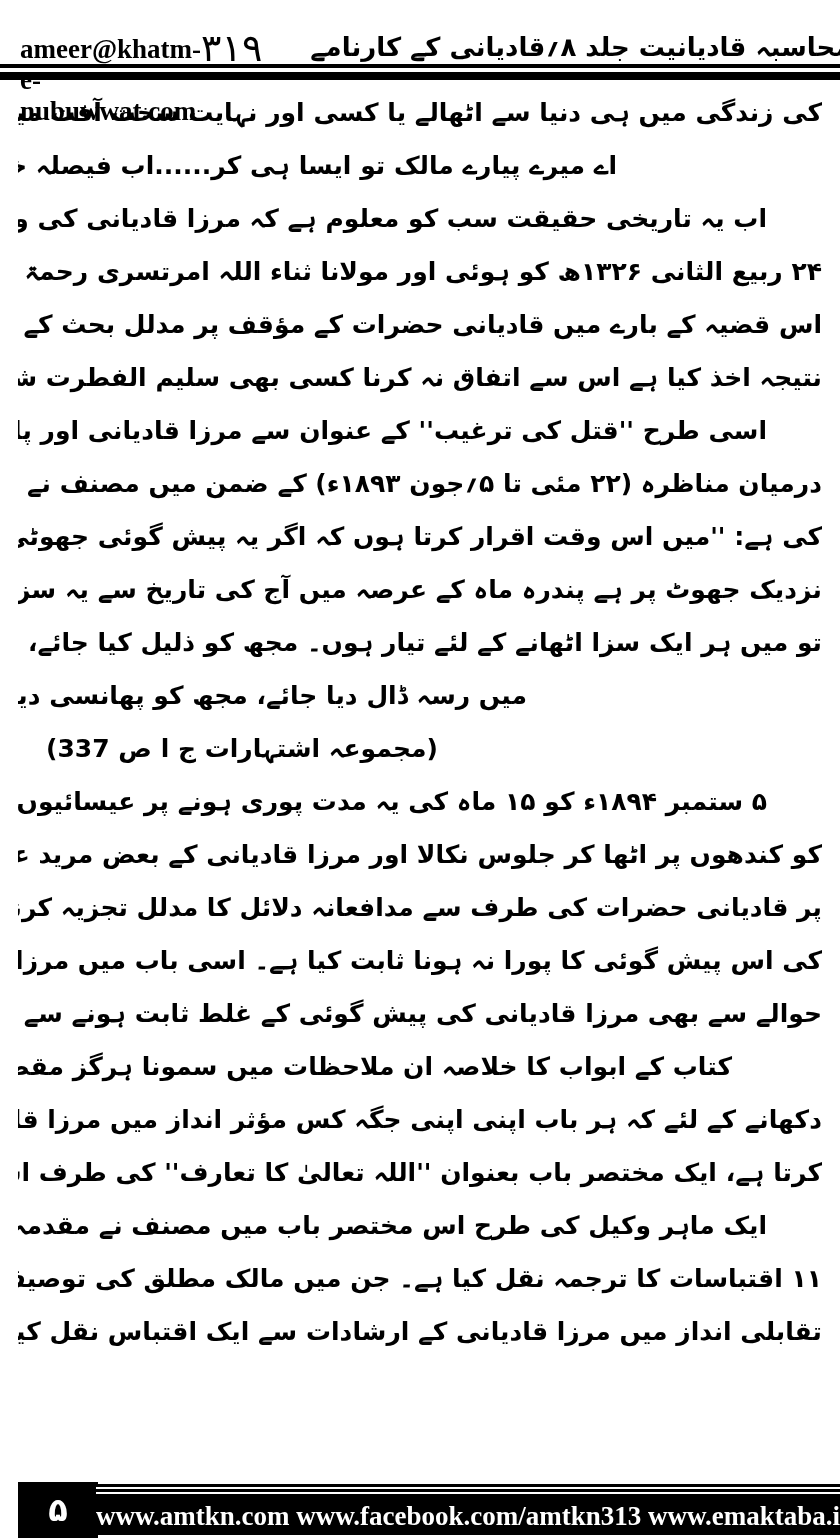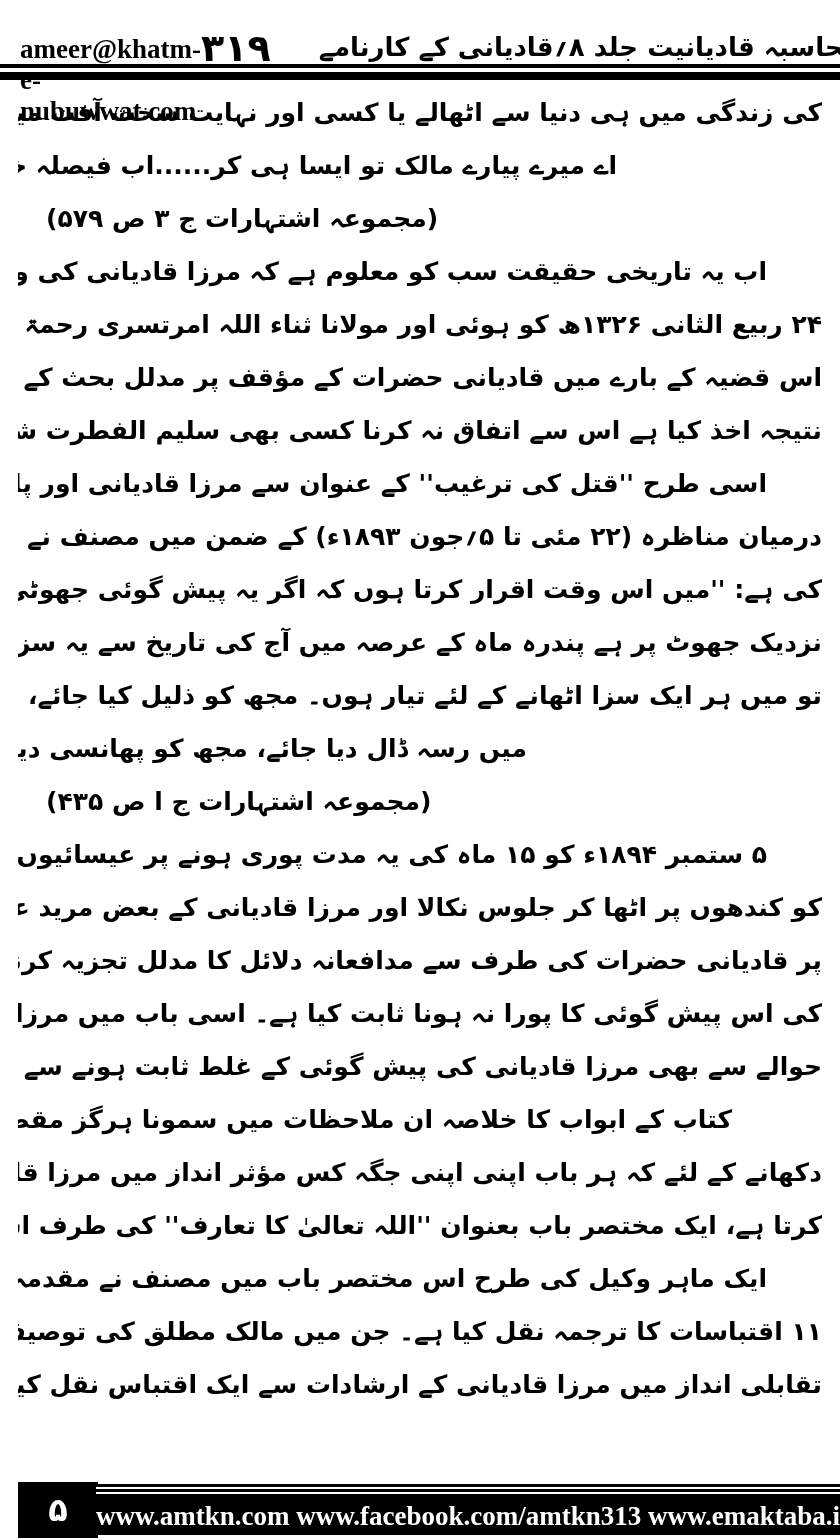"۳۱۹" .header-pageno { font-weight: bold -> normal }
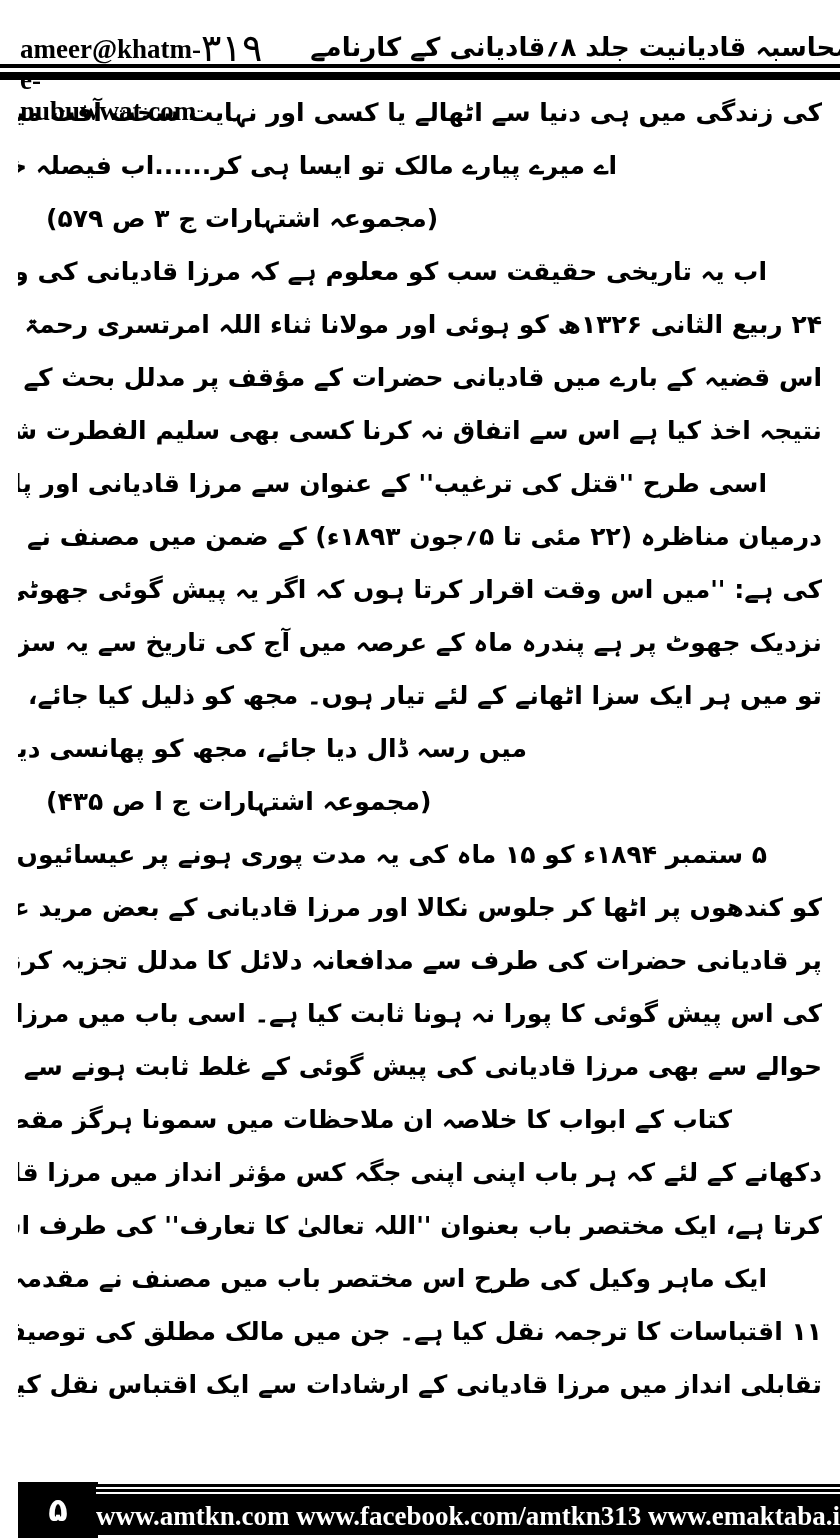"(مجموعہ اشتہارات ج ۳ ص" div.ln { html: <div>(مجموعہ اشتہارات ج ۳ ص ۵۷۹)</div> -> none }
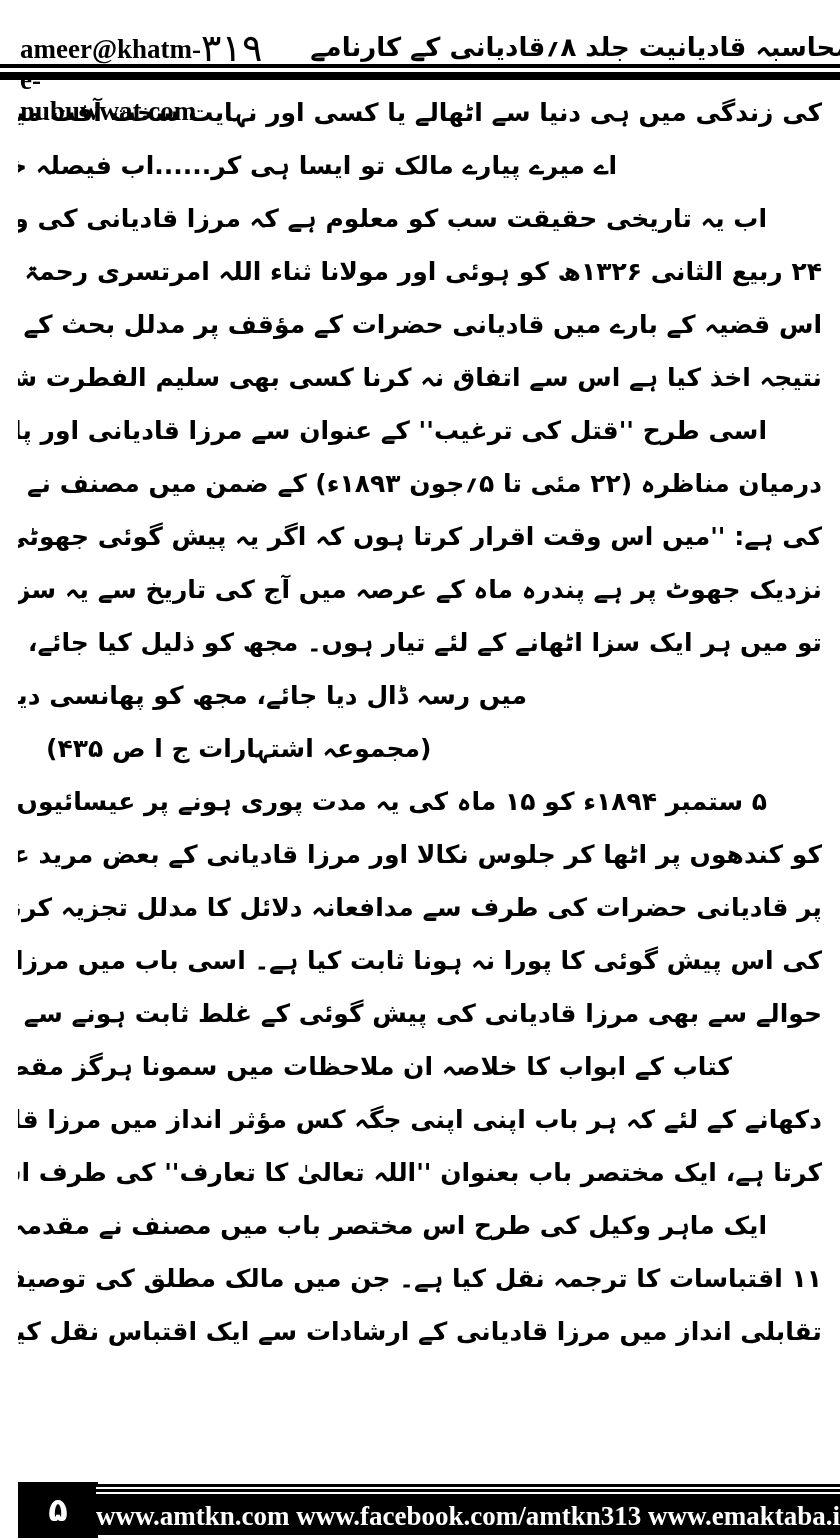"(مجموعہ اشتہارات ج ا ص" div.ln { text: ۴۳۵ -> 337 }
